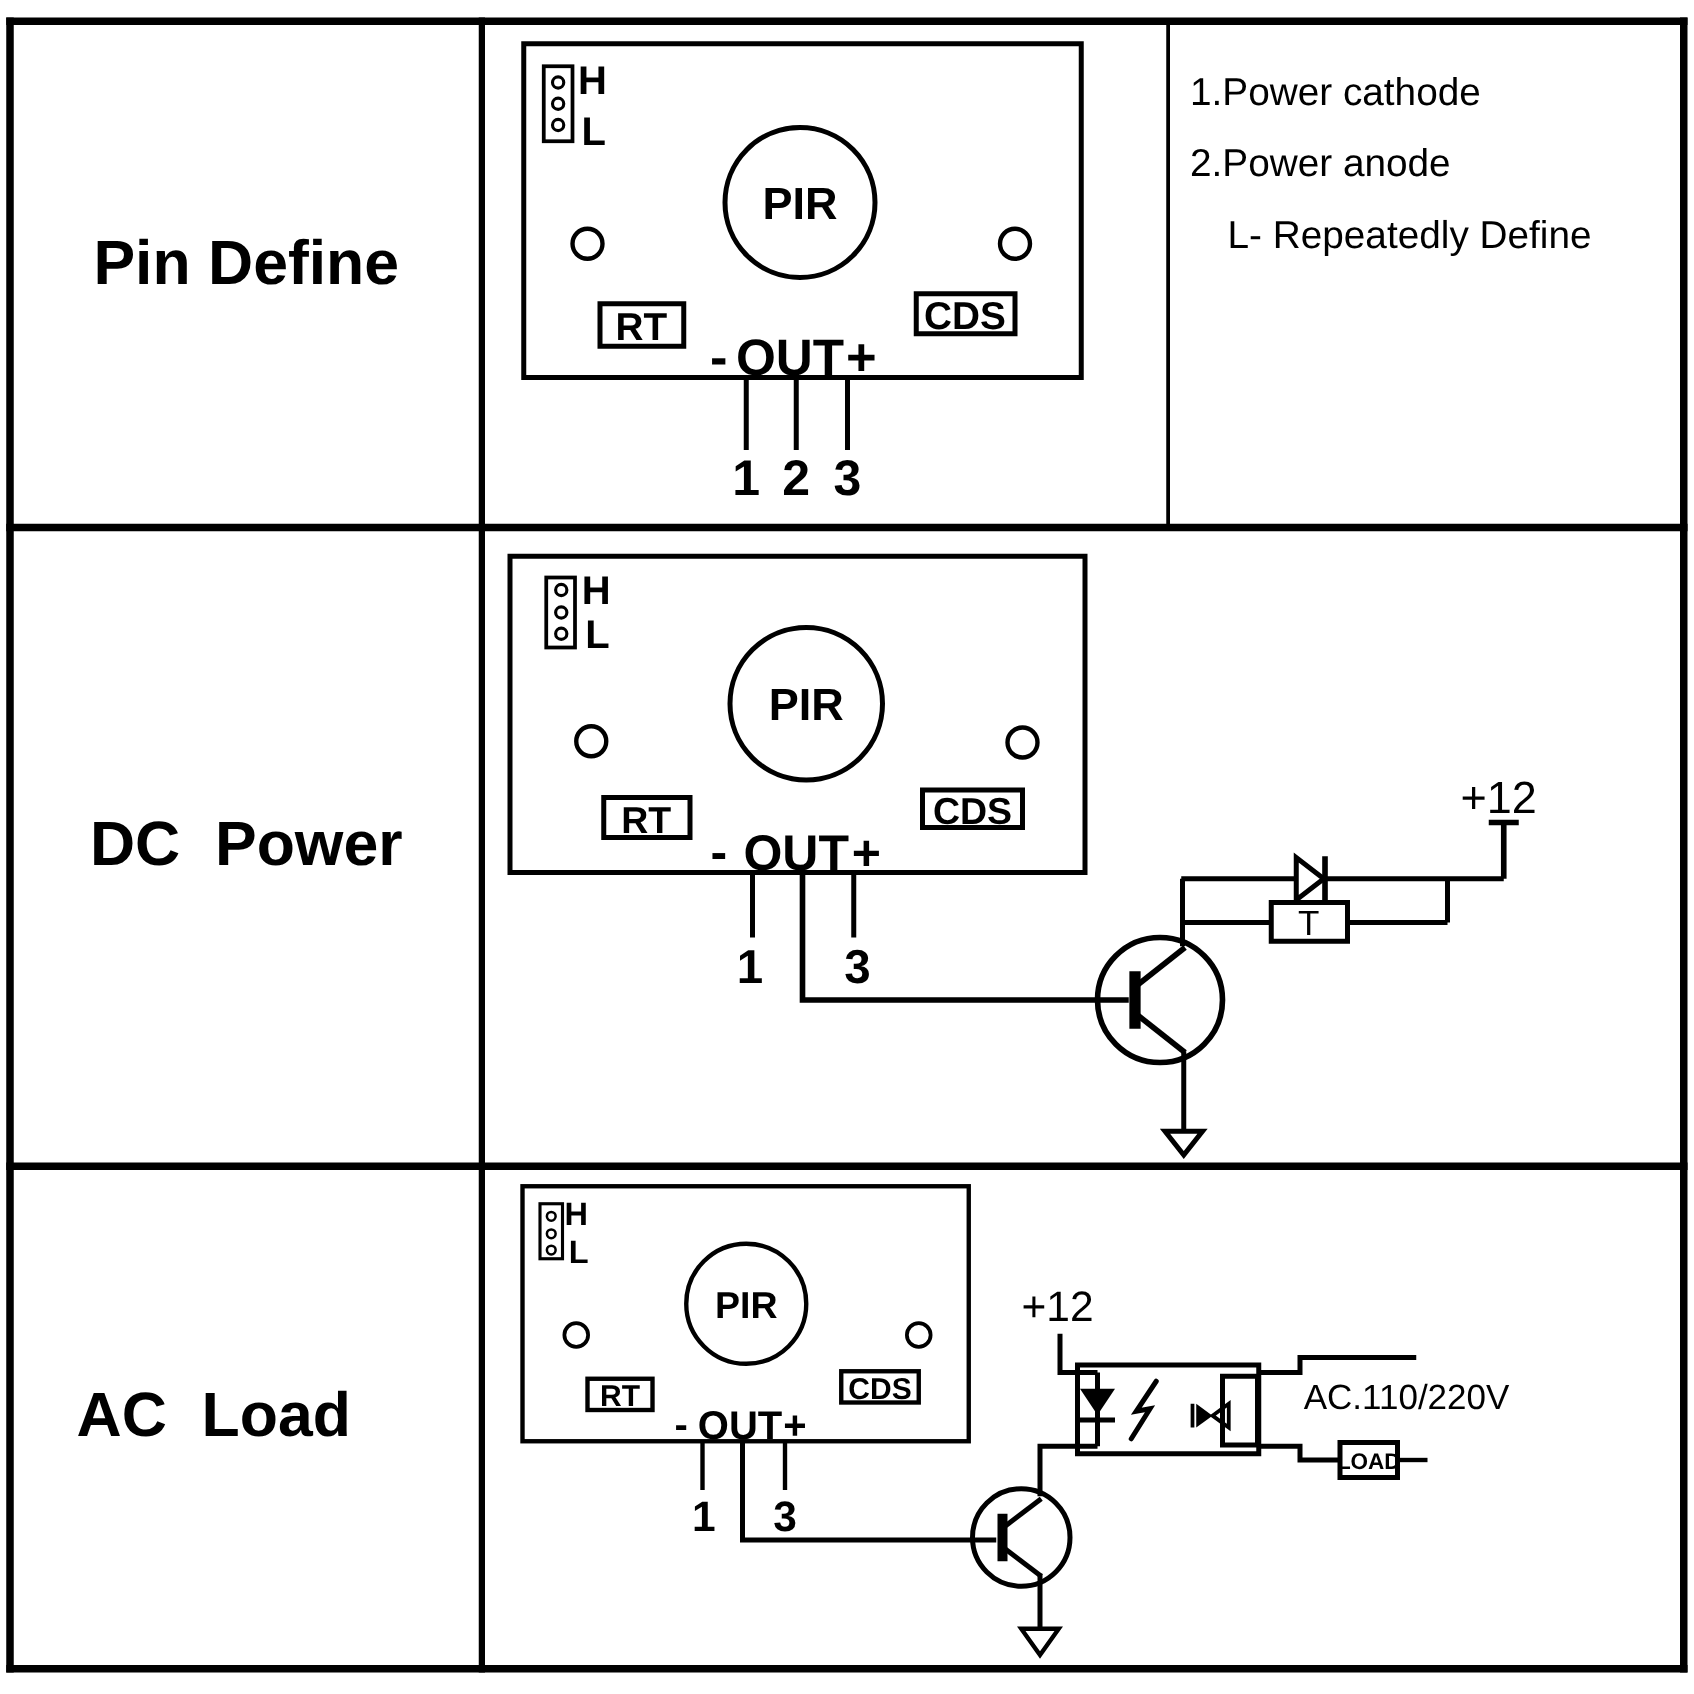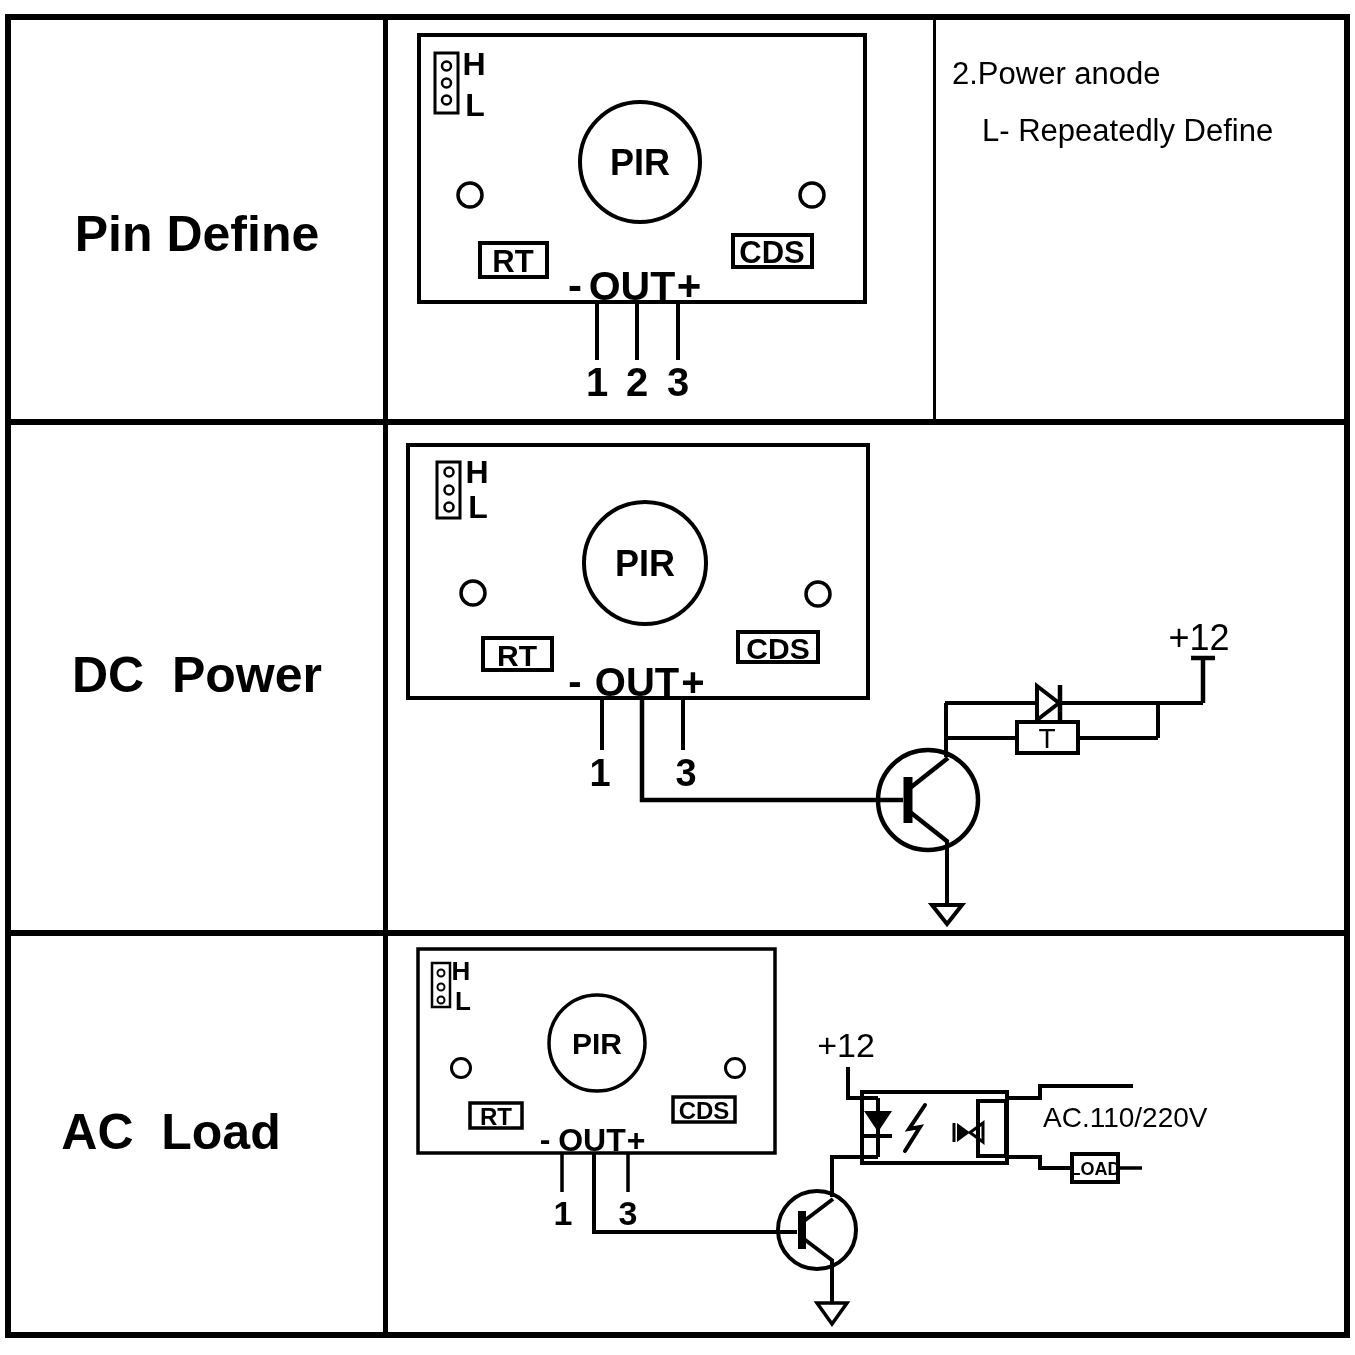"1.Power cathode" div.pl-line { html: none -> <div>1.Power cathode</div> }
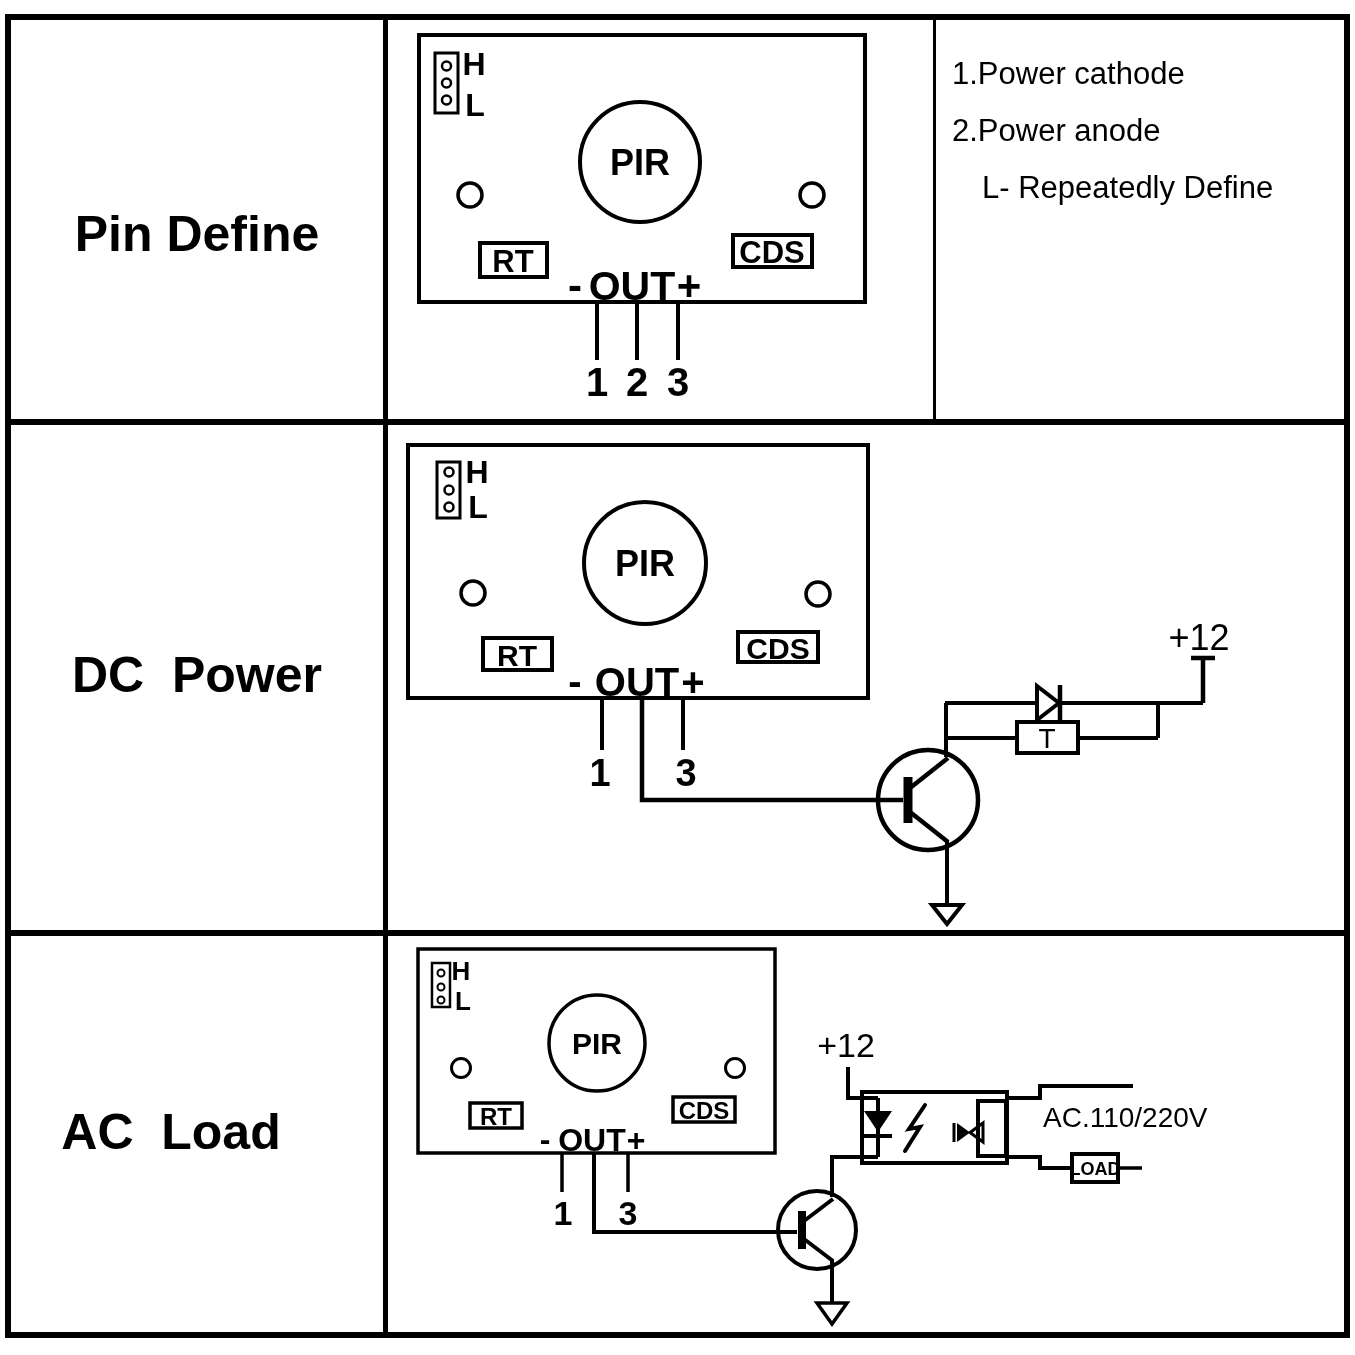"Pin Define" div.cell-label { top: 36px -> 12px }
